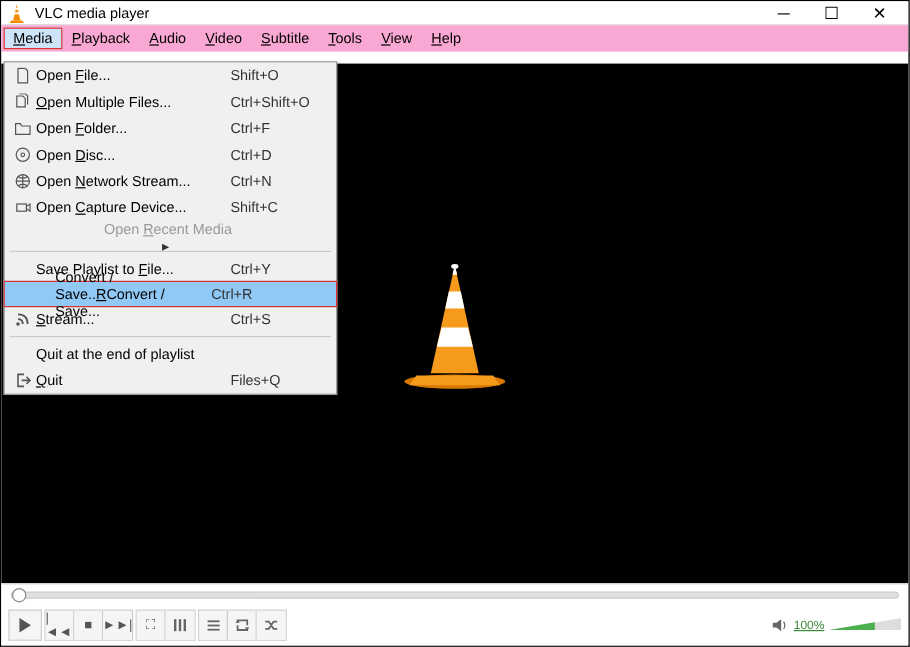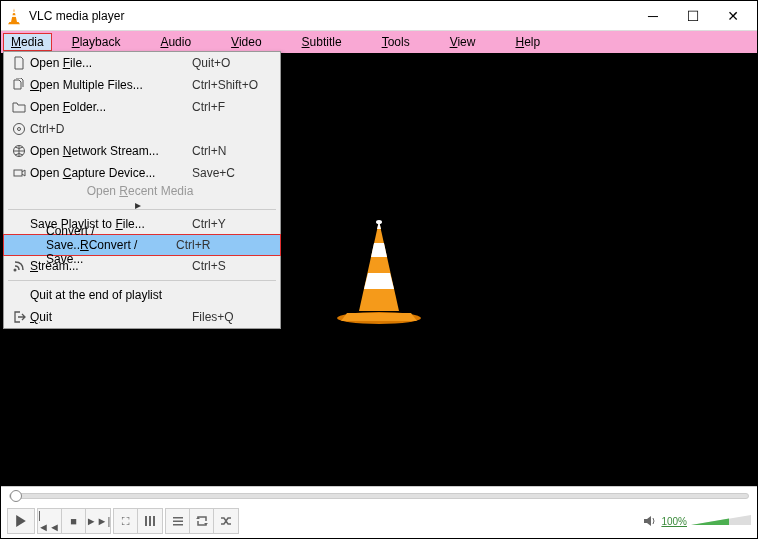"VLC media player" .titlebar { height: 30px -> 20px }
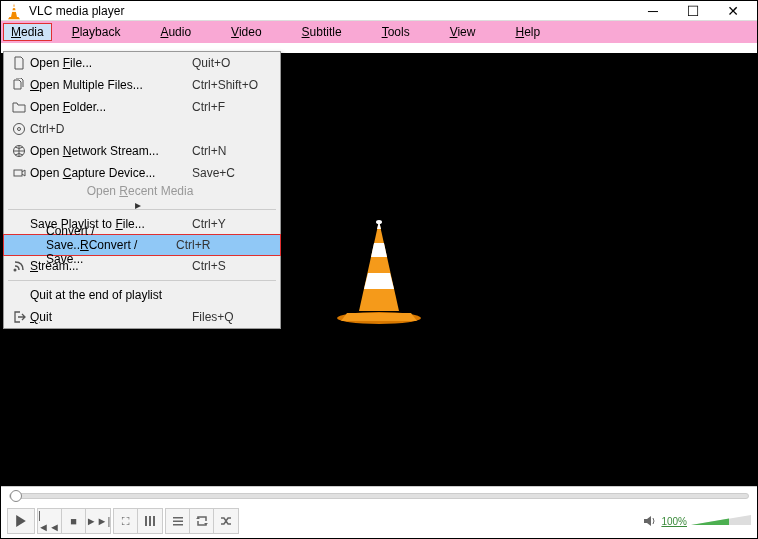"Playback" .menubar .mitem { padding: 2px 20px -> 2px 8px }
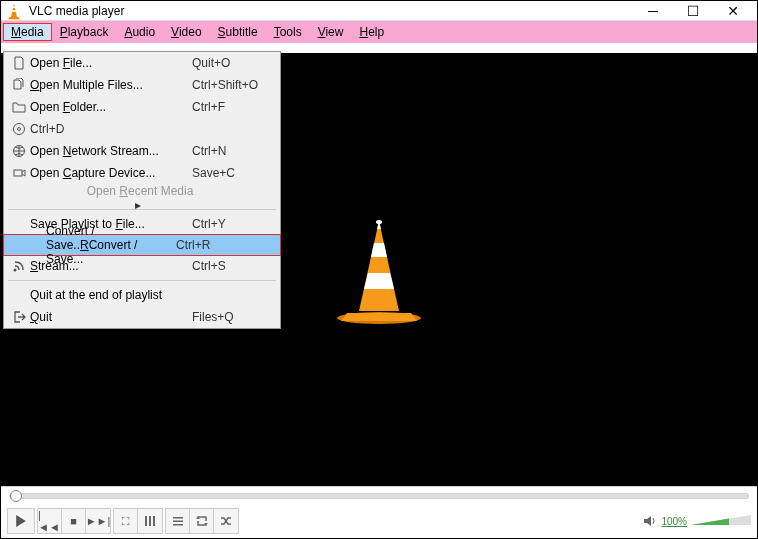"Quit+O" span.shortcut { text: Quit+O -> Shift+O }
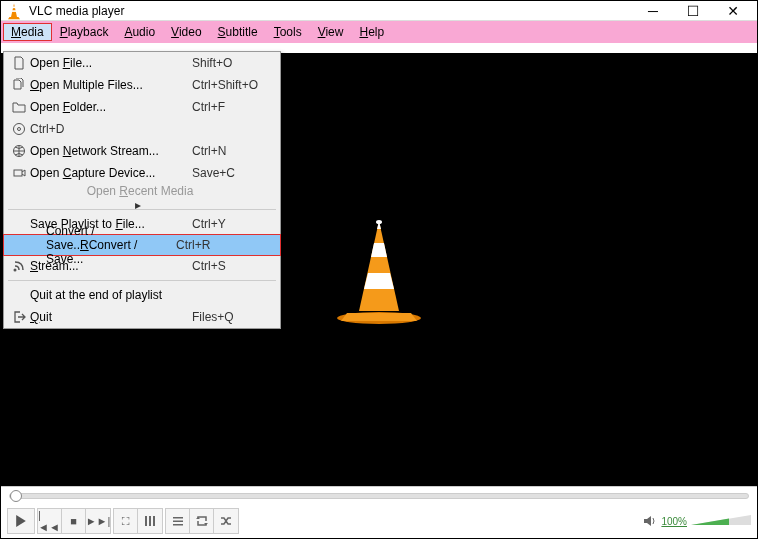"Open Disc..." span.label { html: none -> <span>Open <span>D</span>isc...</span> }
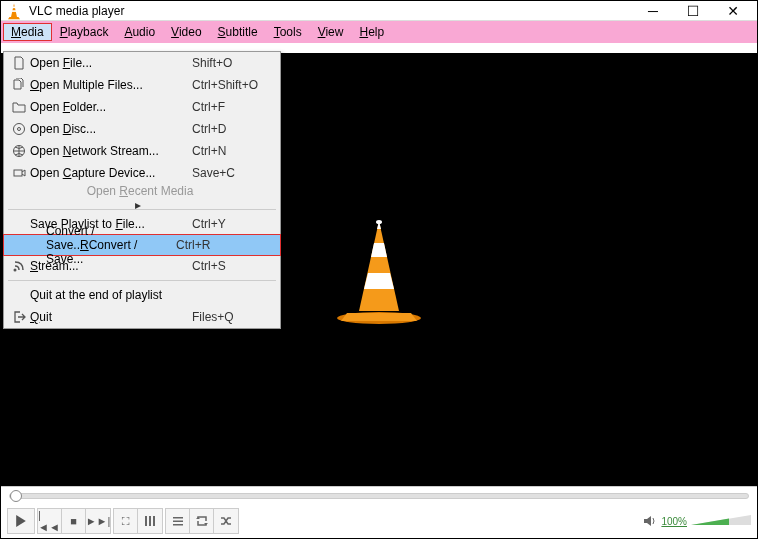"Save+C" span.shortcut { text: Save+C -> Shift+C }
